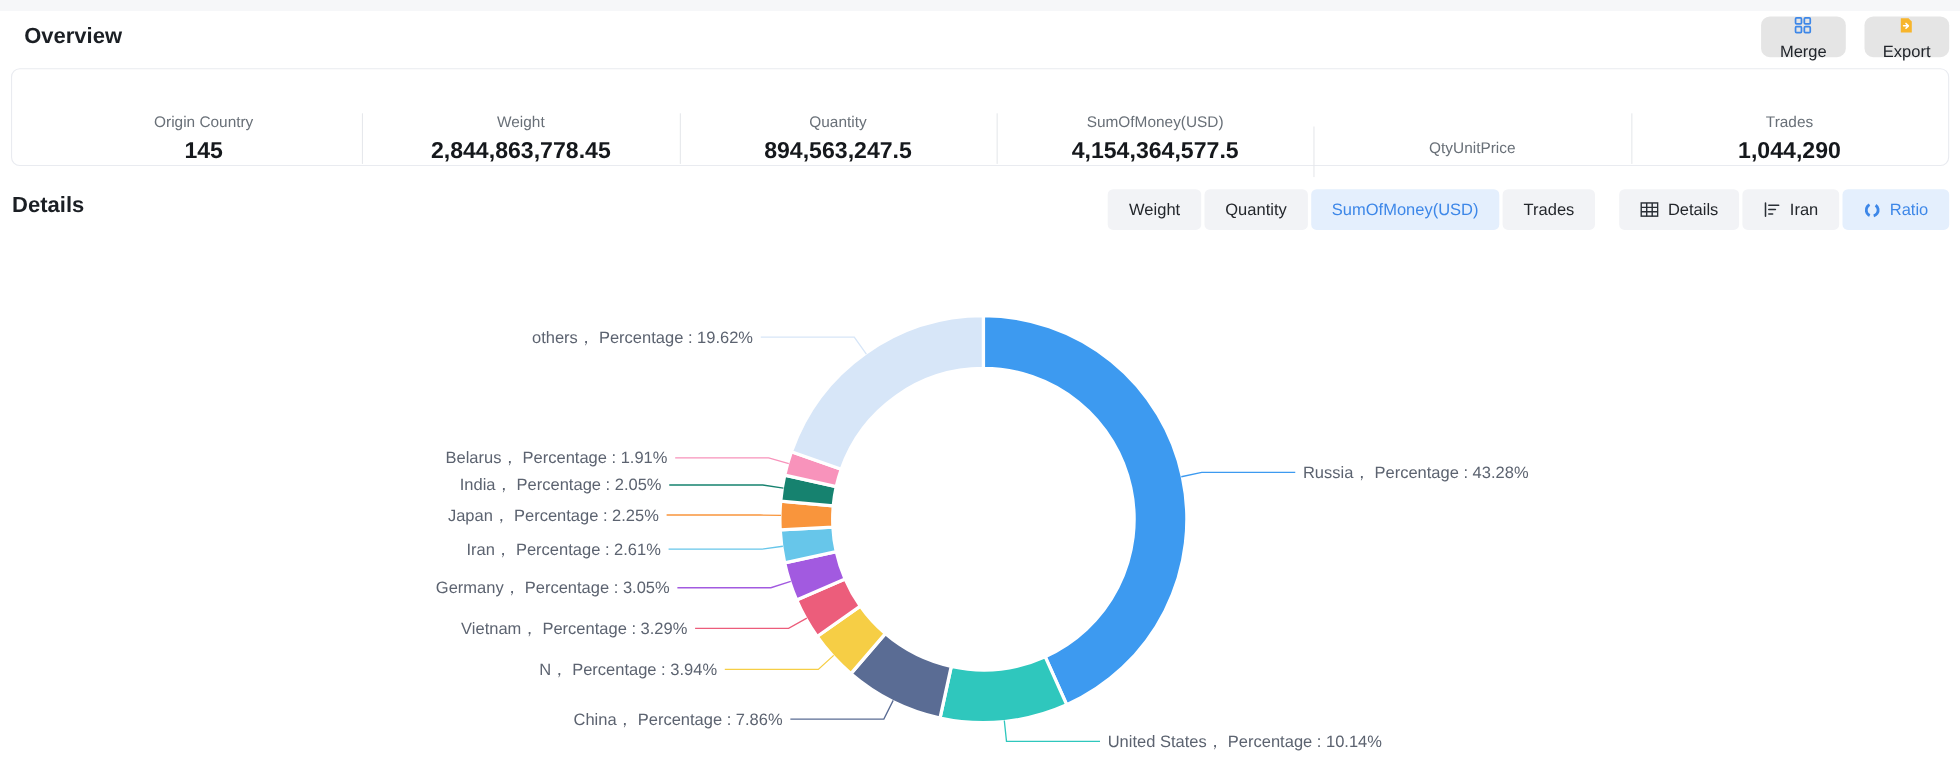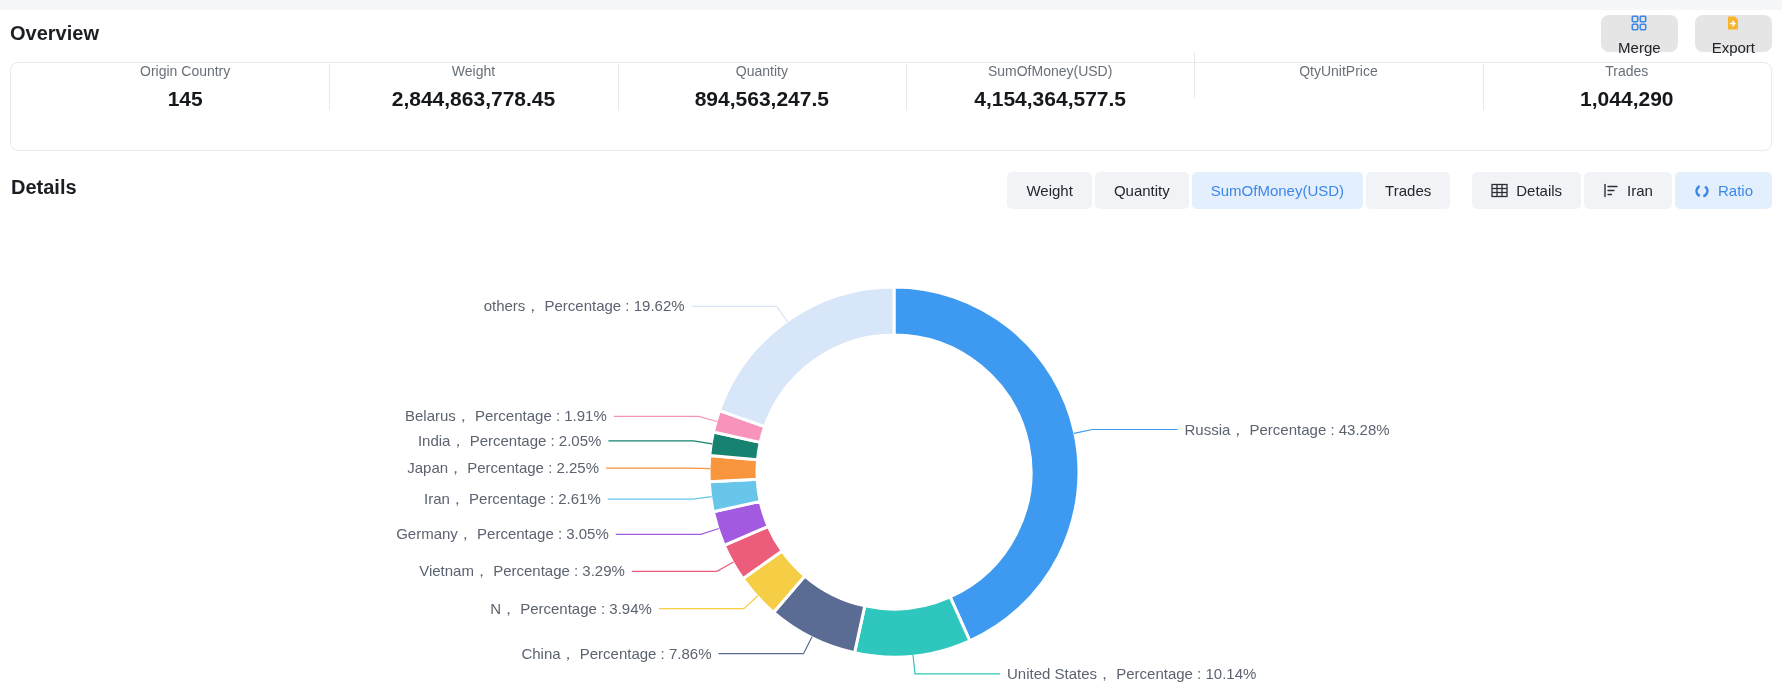"Overview" .page-title { margin: 0 -> 12px }
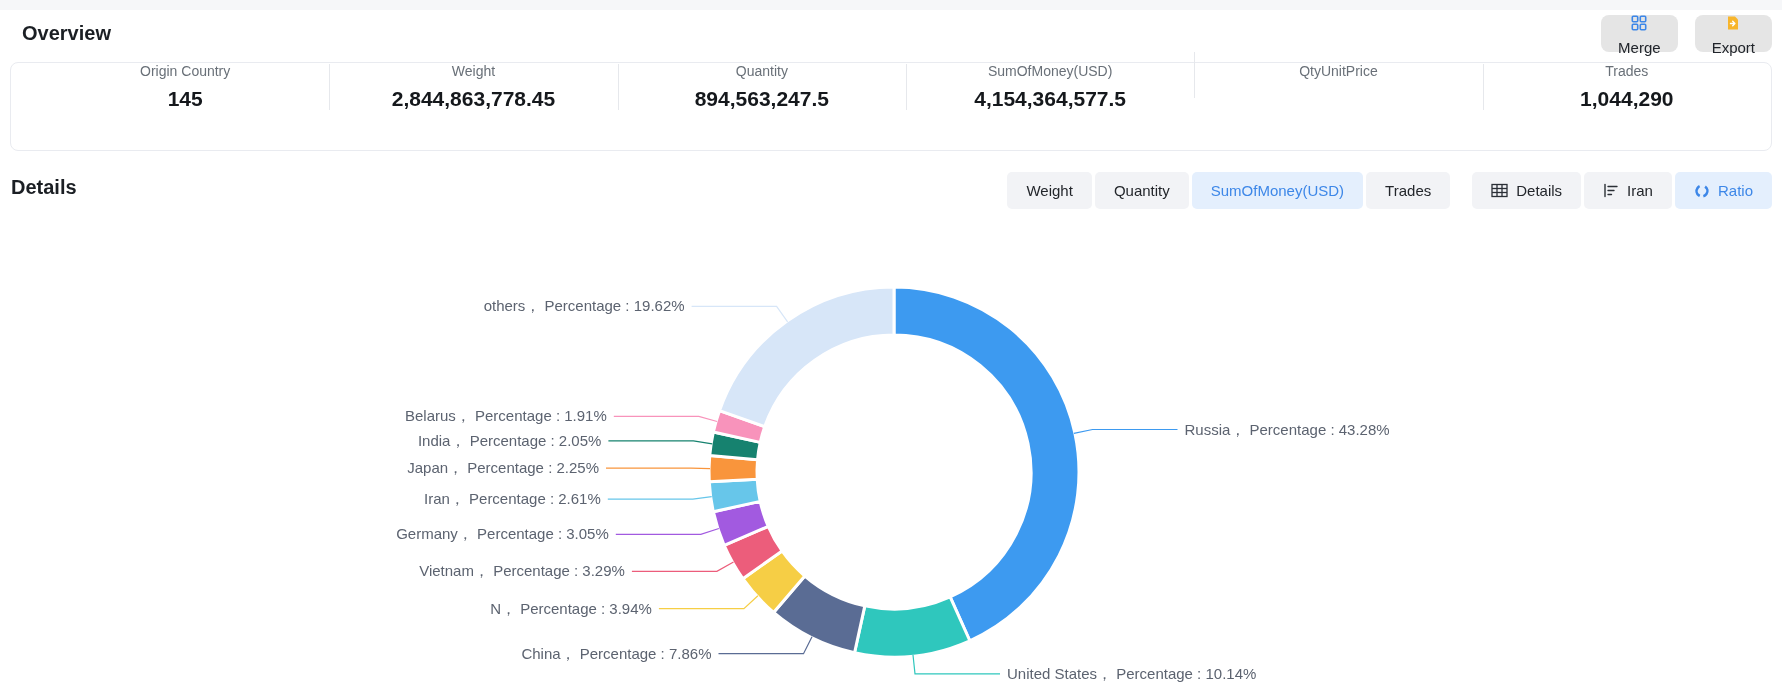"Origin Country" .stats-card { align-items: flex-start -> flex-end }
